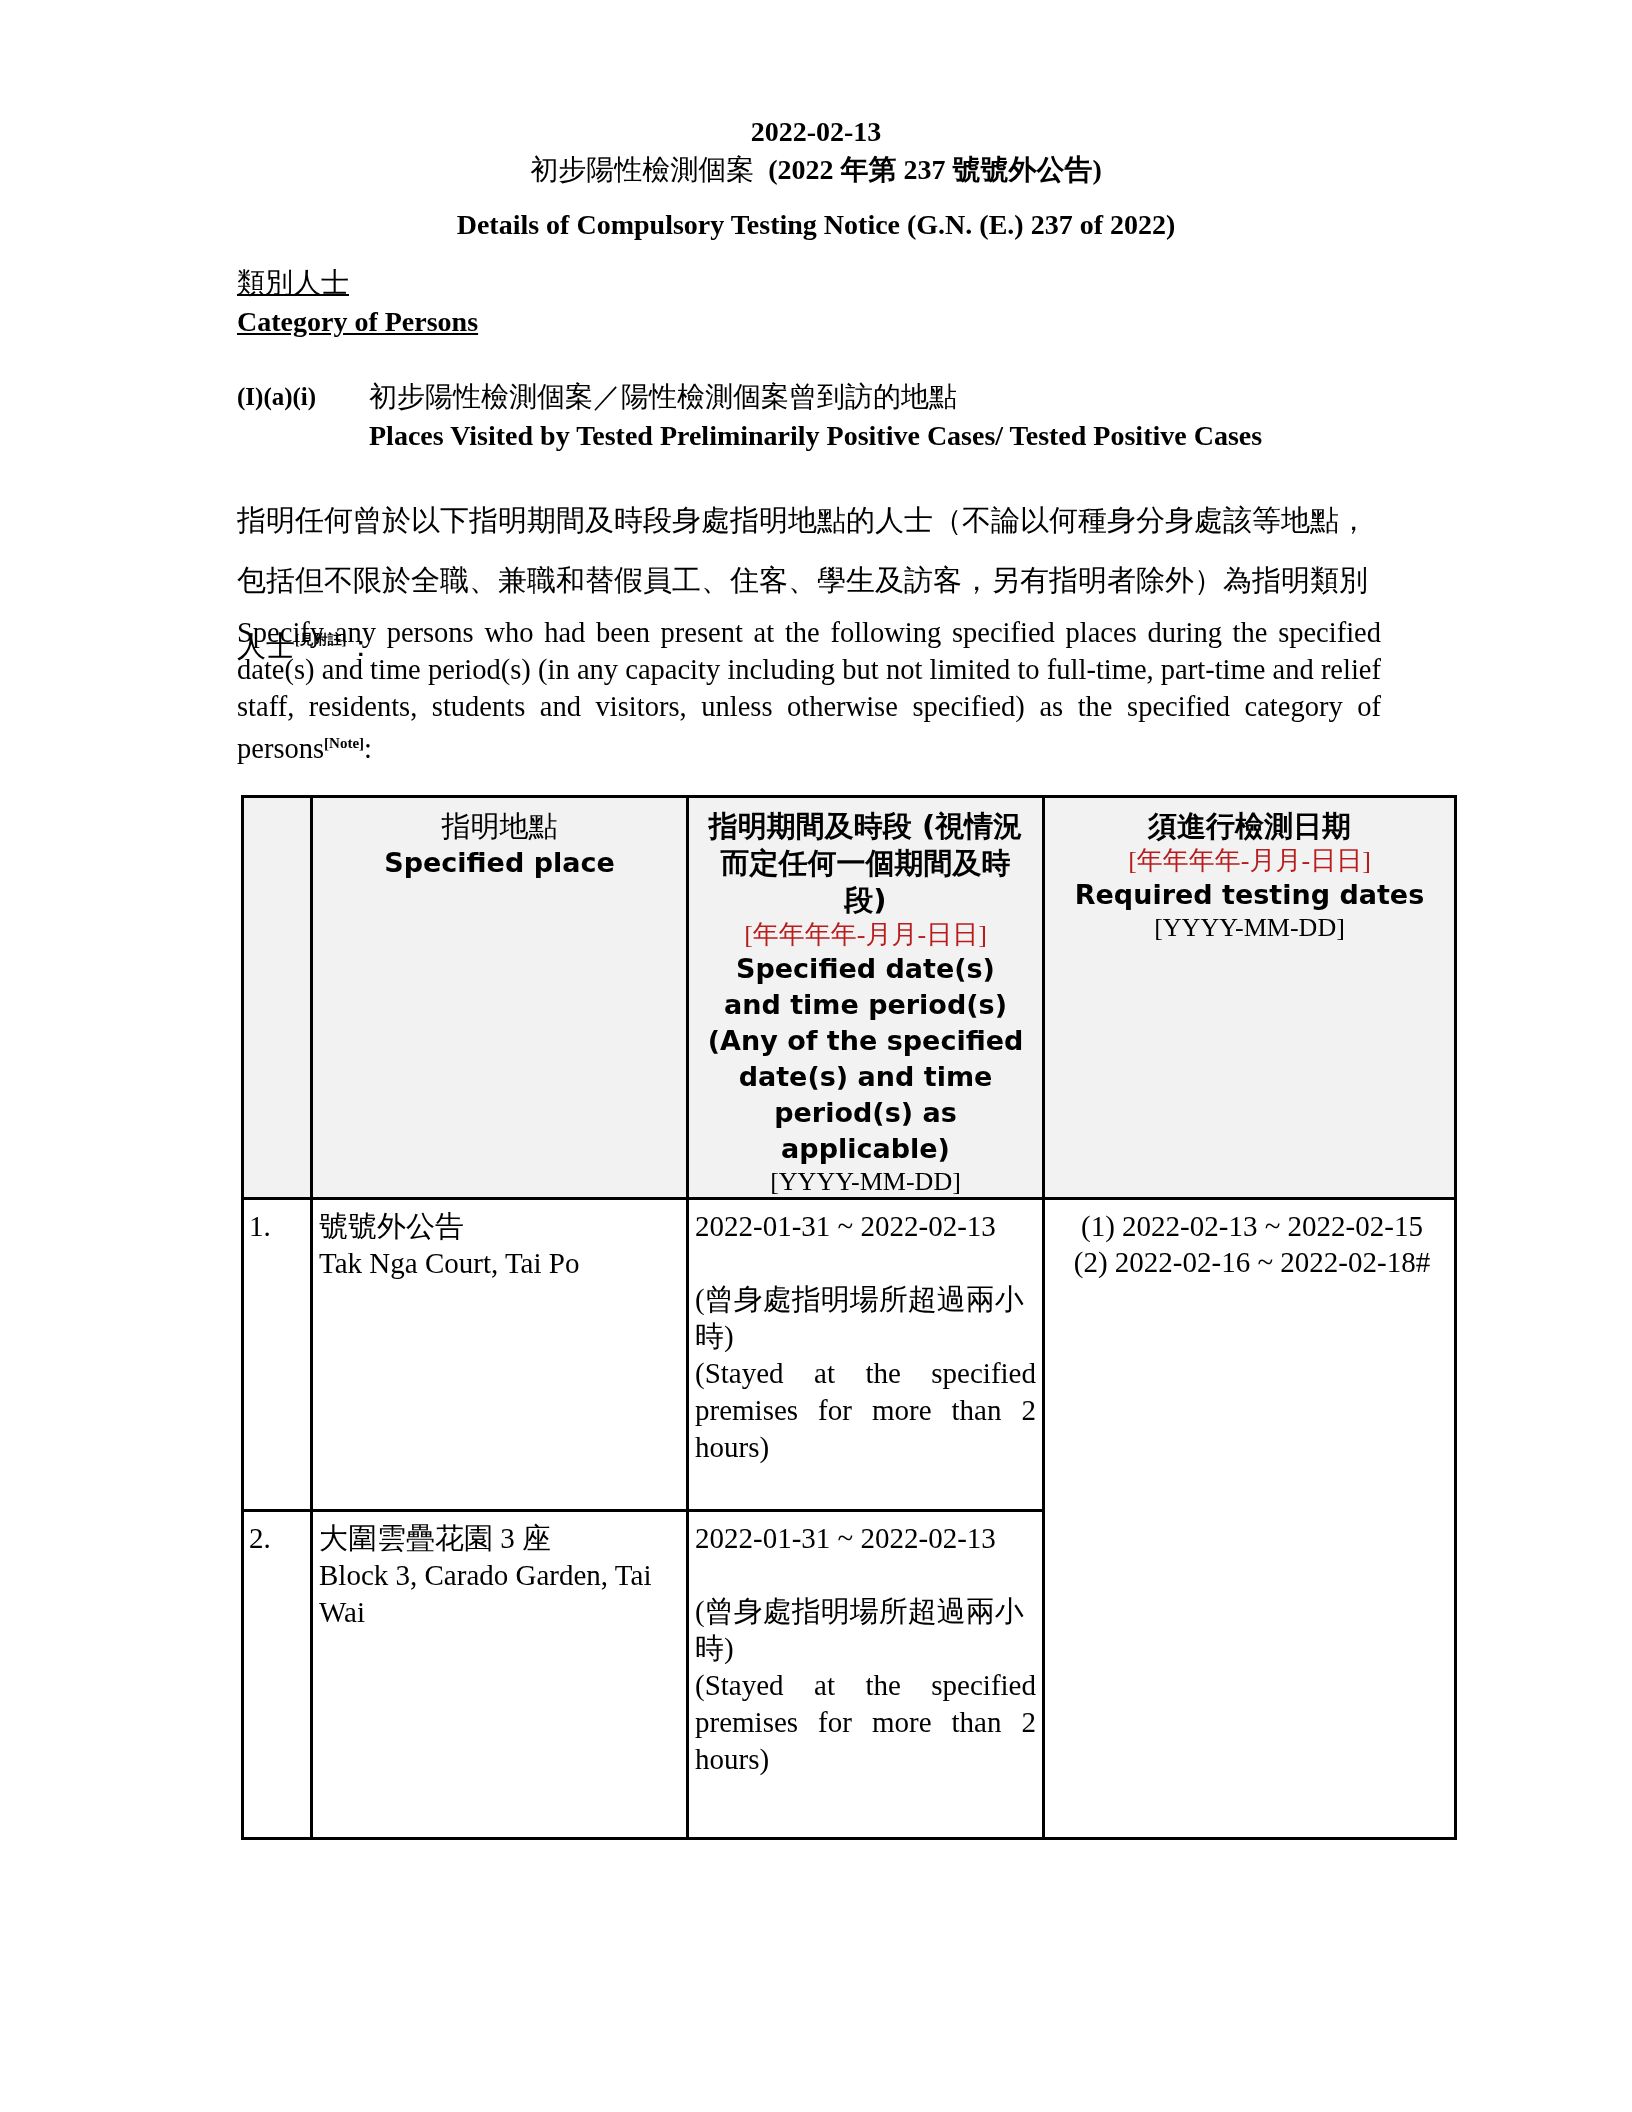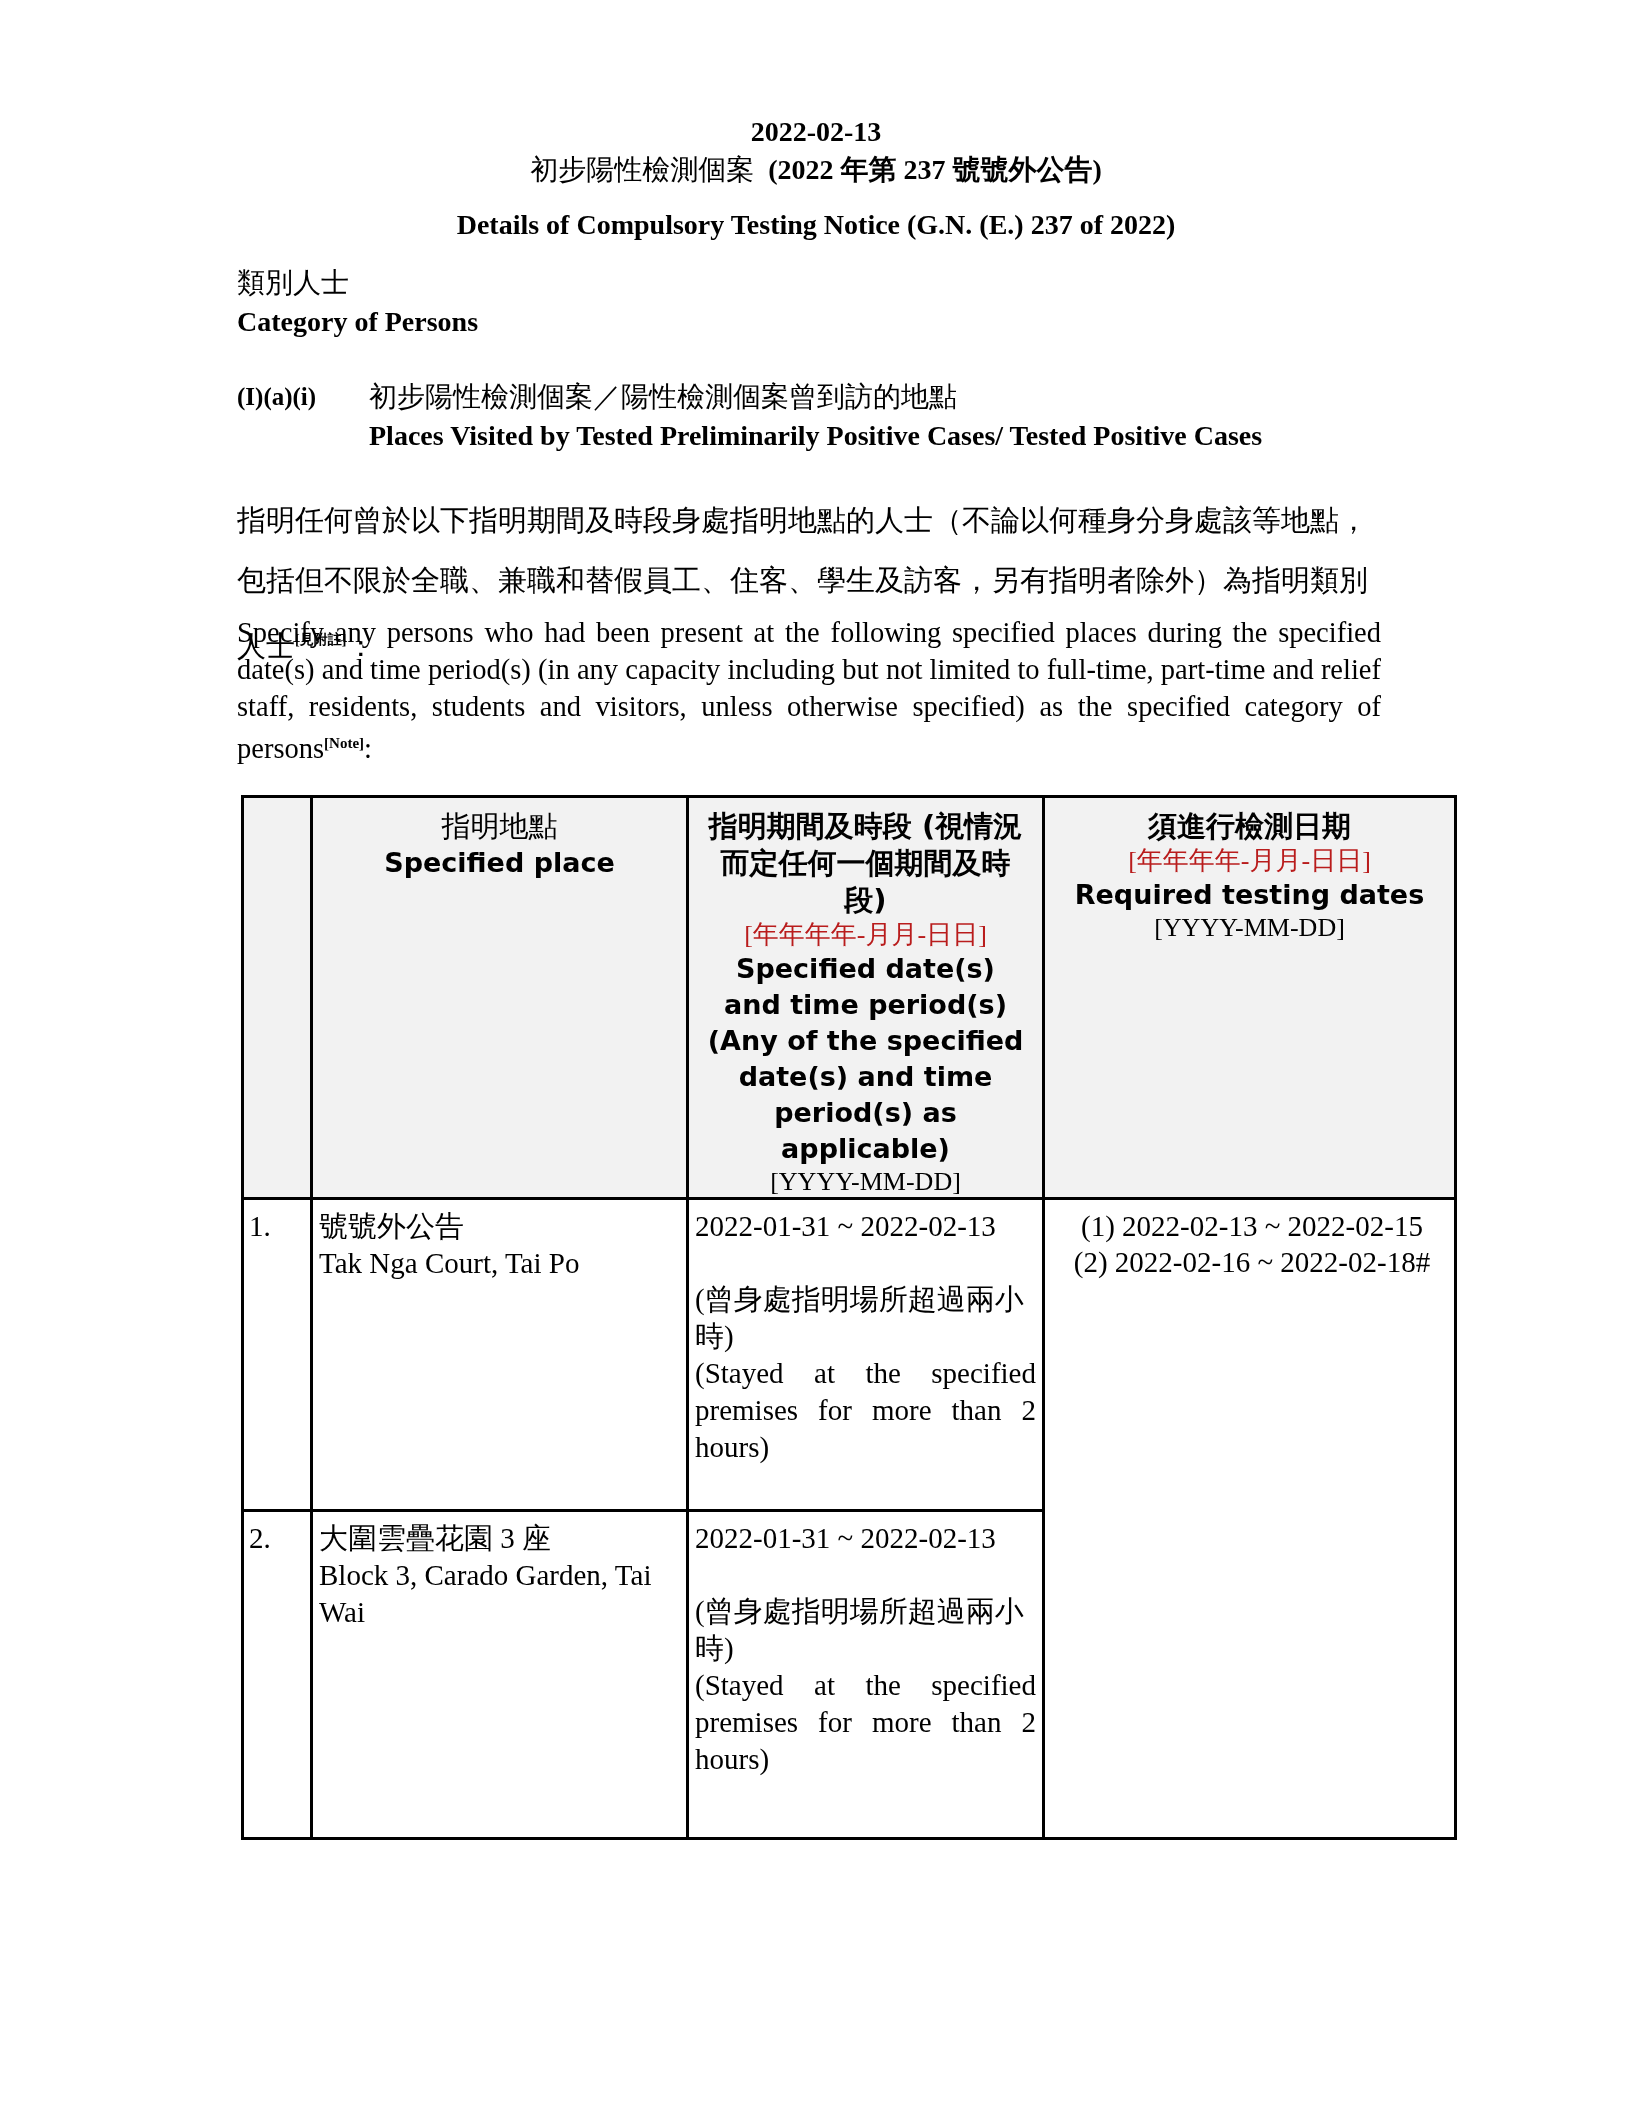"類別人士" .cat { text-decoration: none -> underline }
